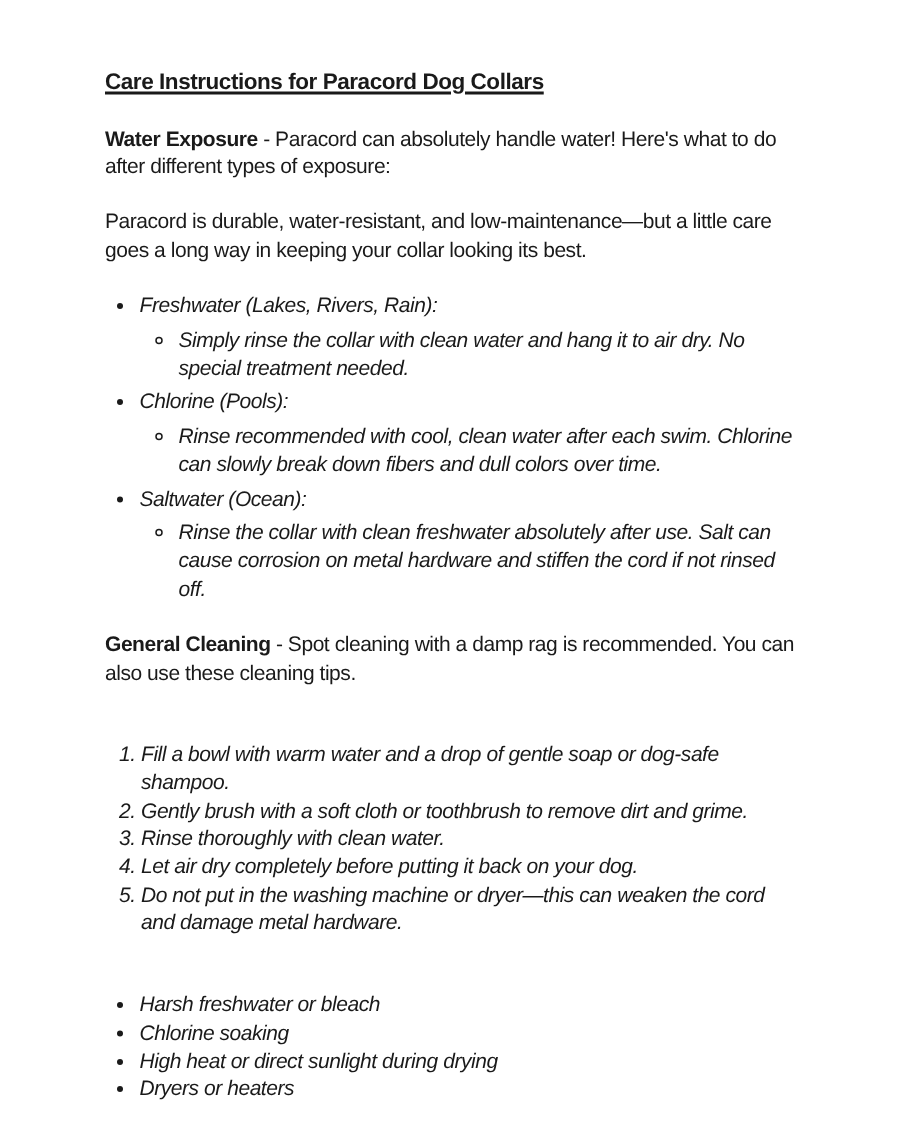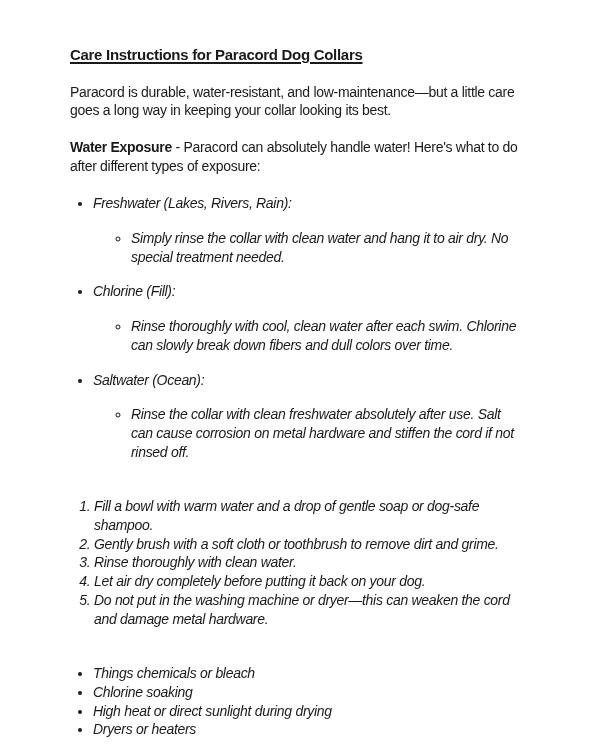"Paracord is durable, water-resistant," p { order: before "Water Exposure - Paracord can" -> after "Water Exposure - Paracord can" }
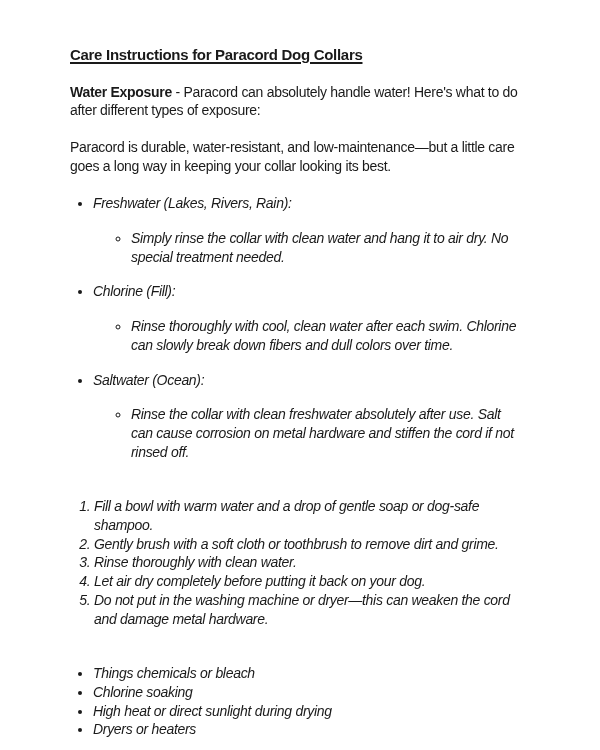"Simply rinse the collar with" ul.level1 > li > ul.level2 { margin: 16px -> 4px }
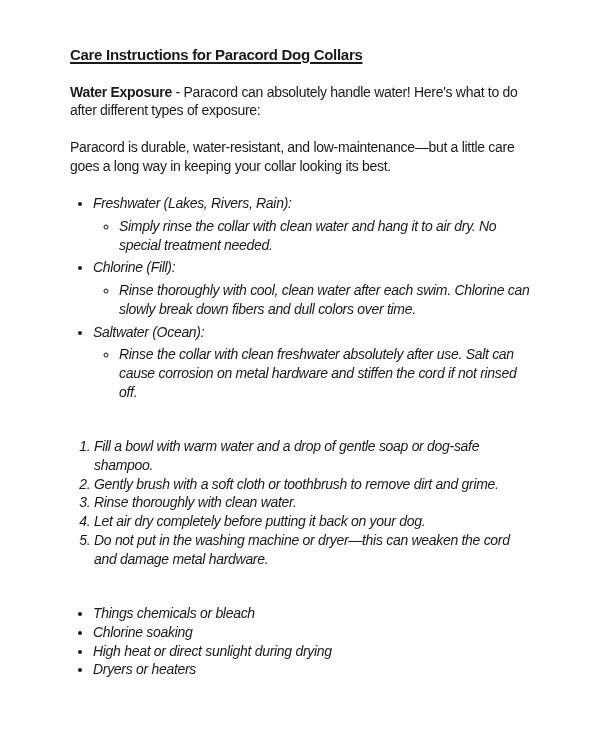"Chlorine (Fill):" span { text: Fill -> Pools }
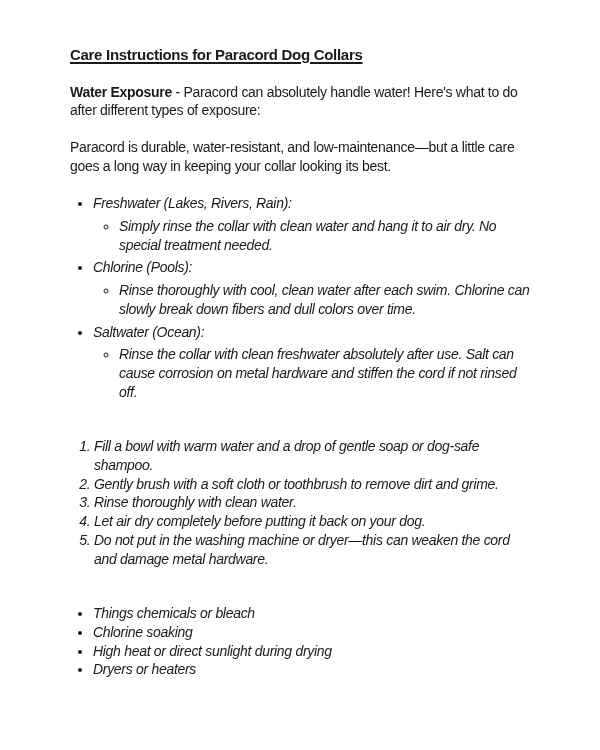"Rinse thoroughly with cool, clean" span { text: thoroughly -> recommended }
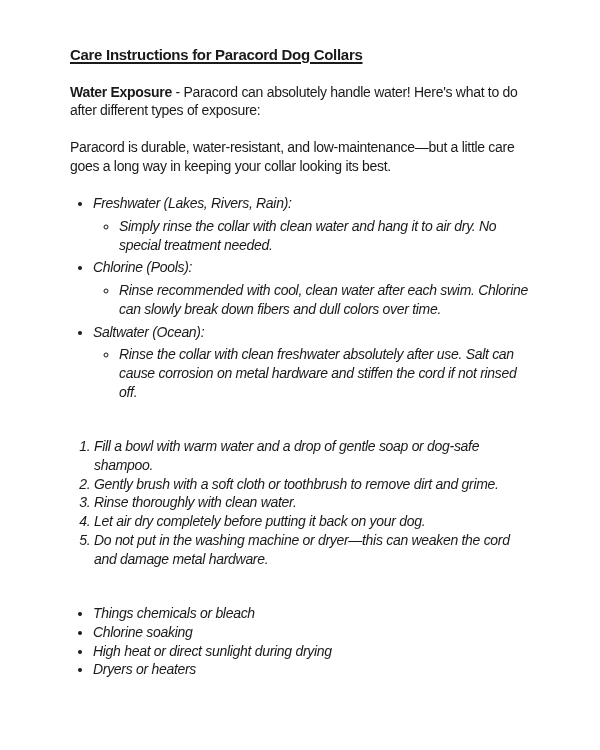"General Cleaning - Spot cleaning" p { html: none -> <p><b>General Cleaning</b><span> - Spot cleaning with a damp rag is recommended. You can also use these cleaning tips.</span></p> }
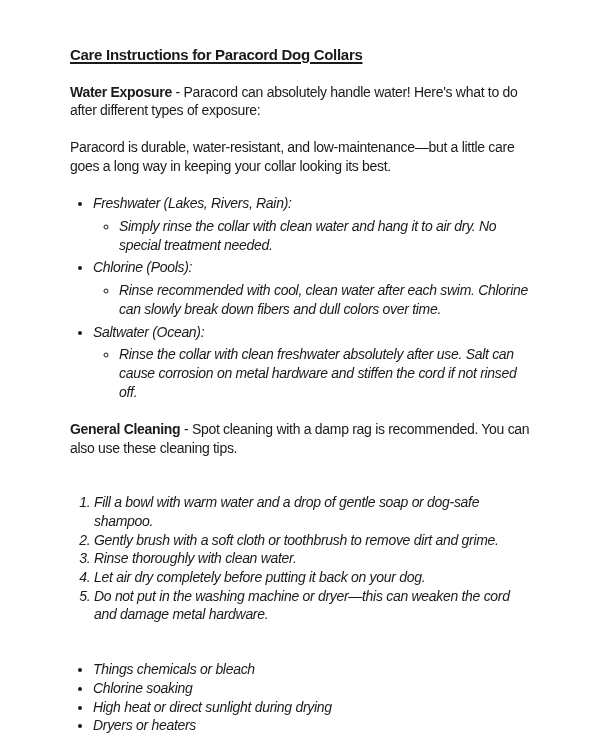"Things chemicals or bleach" span { text: Things chemicals -> Harsh freshwater }
